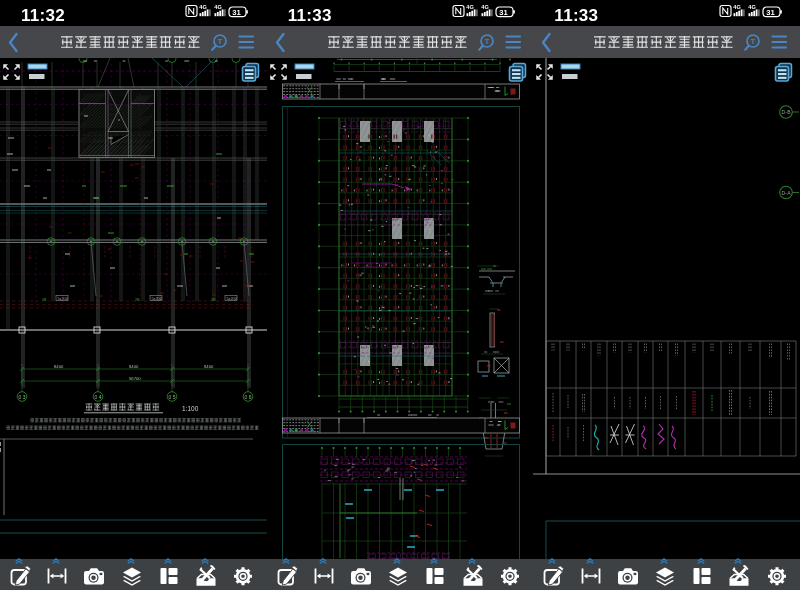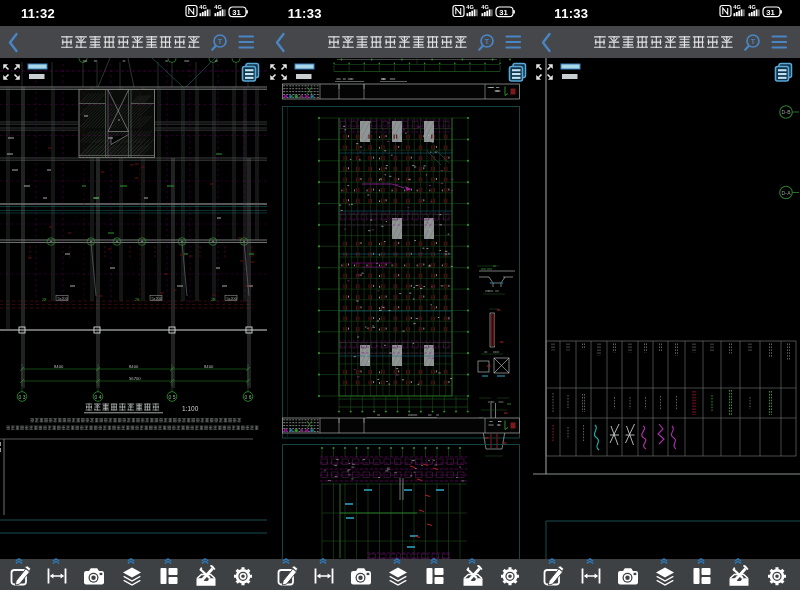"11:32" .time { font-size: 13px -> 17px }
